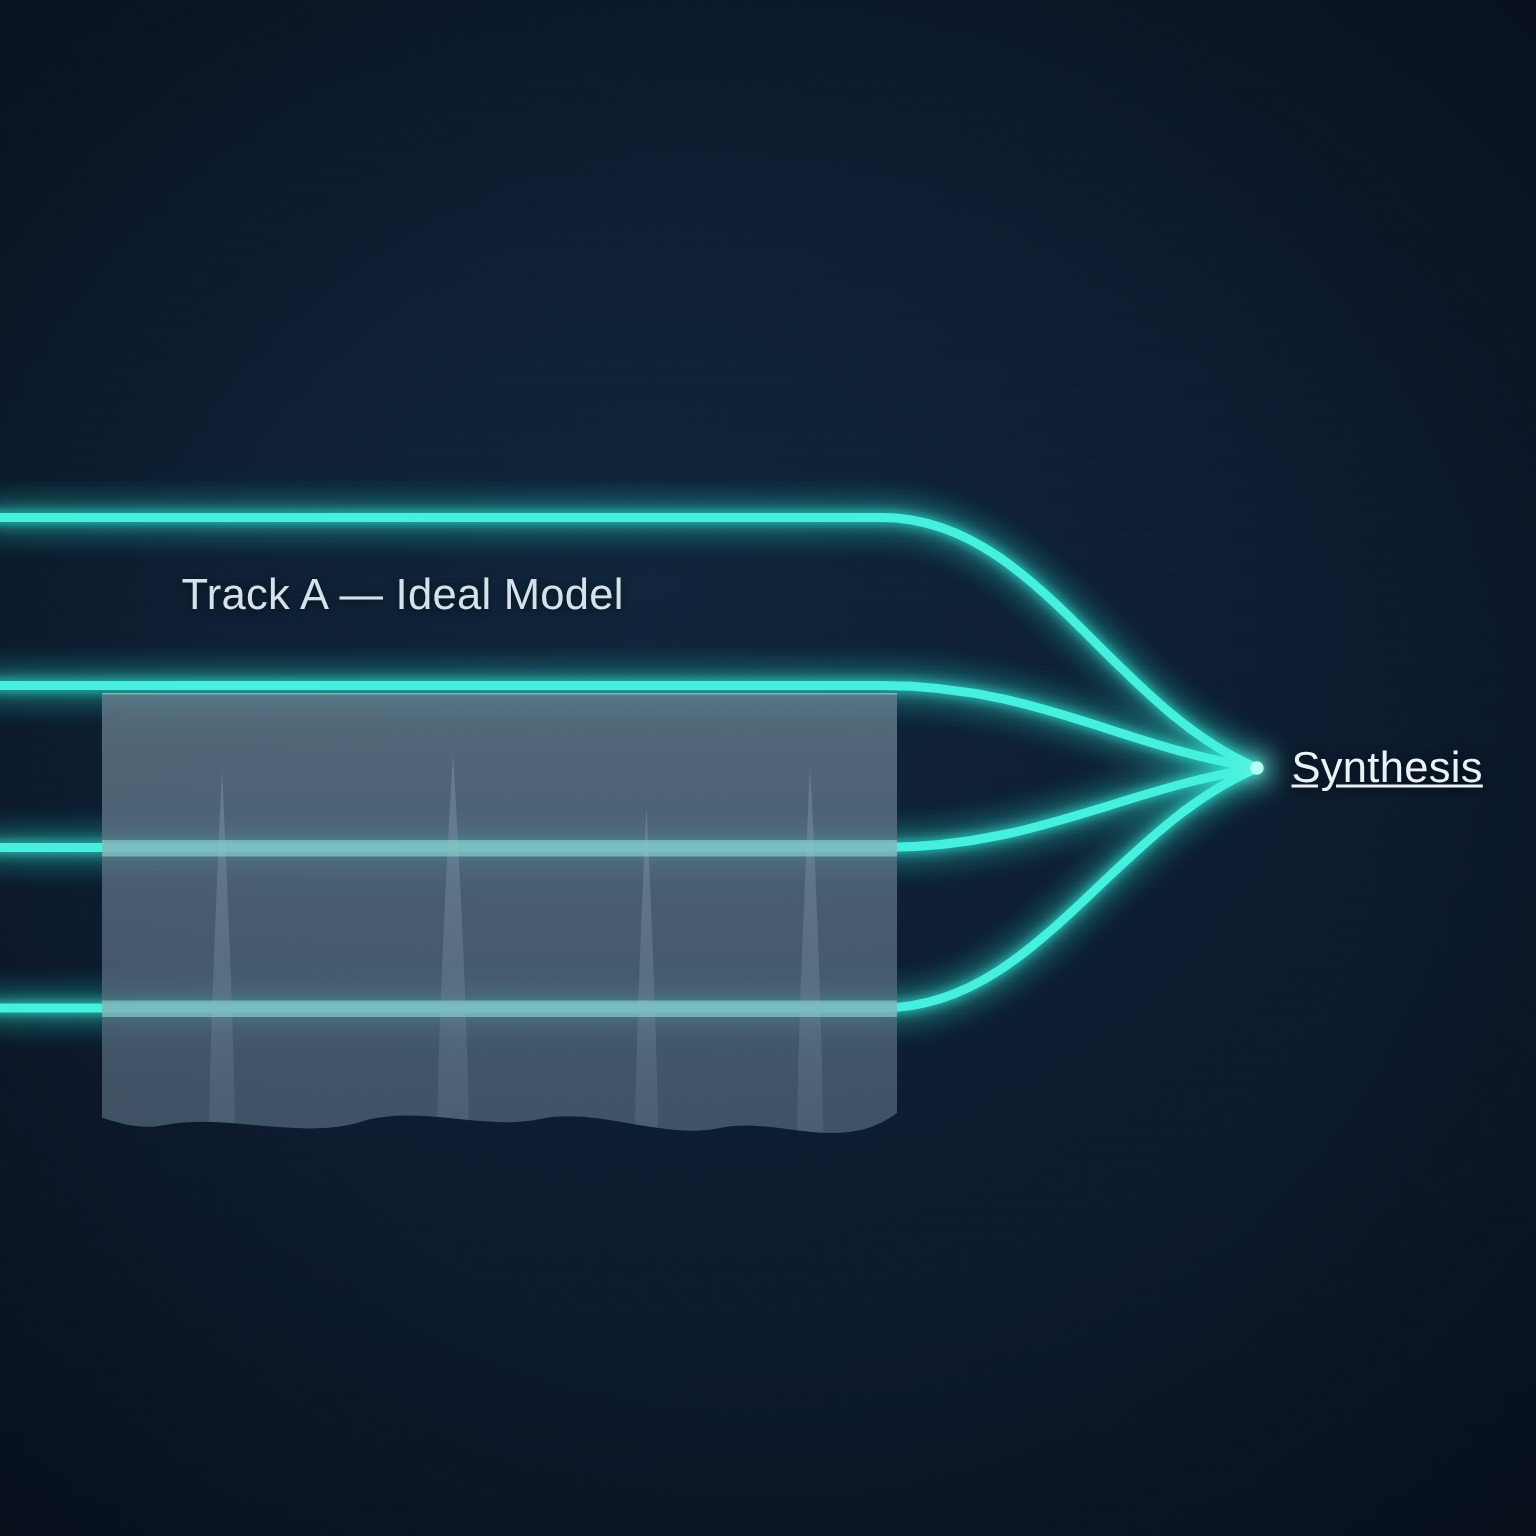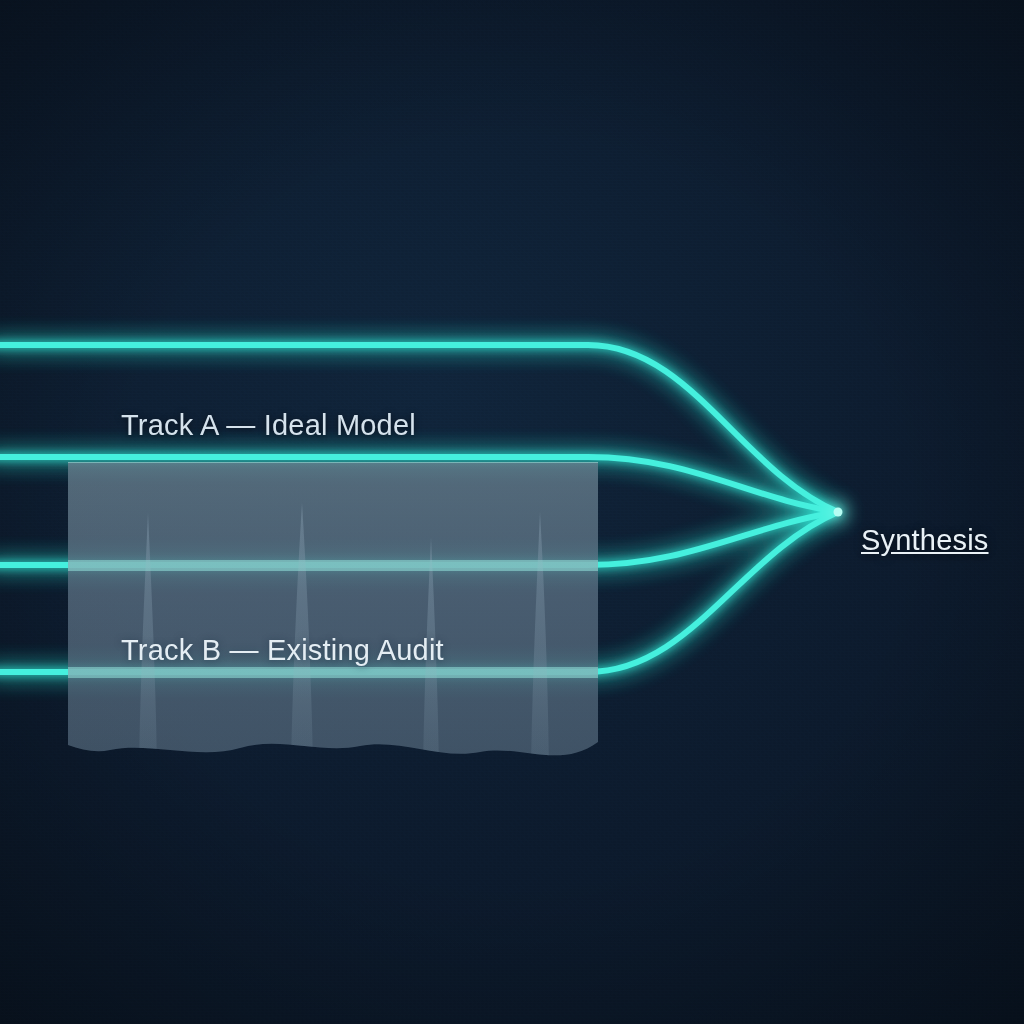"Track A — Ideal Model" .label { margin-top: 28px -> none }
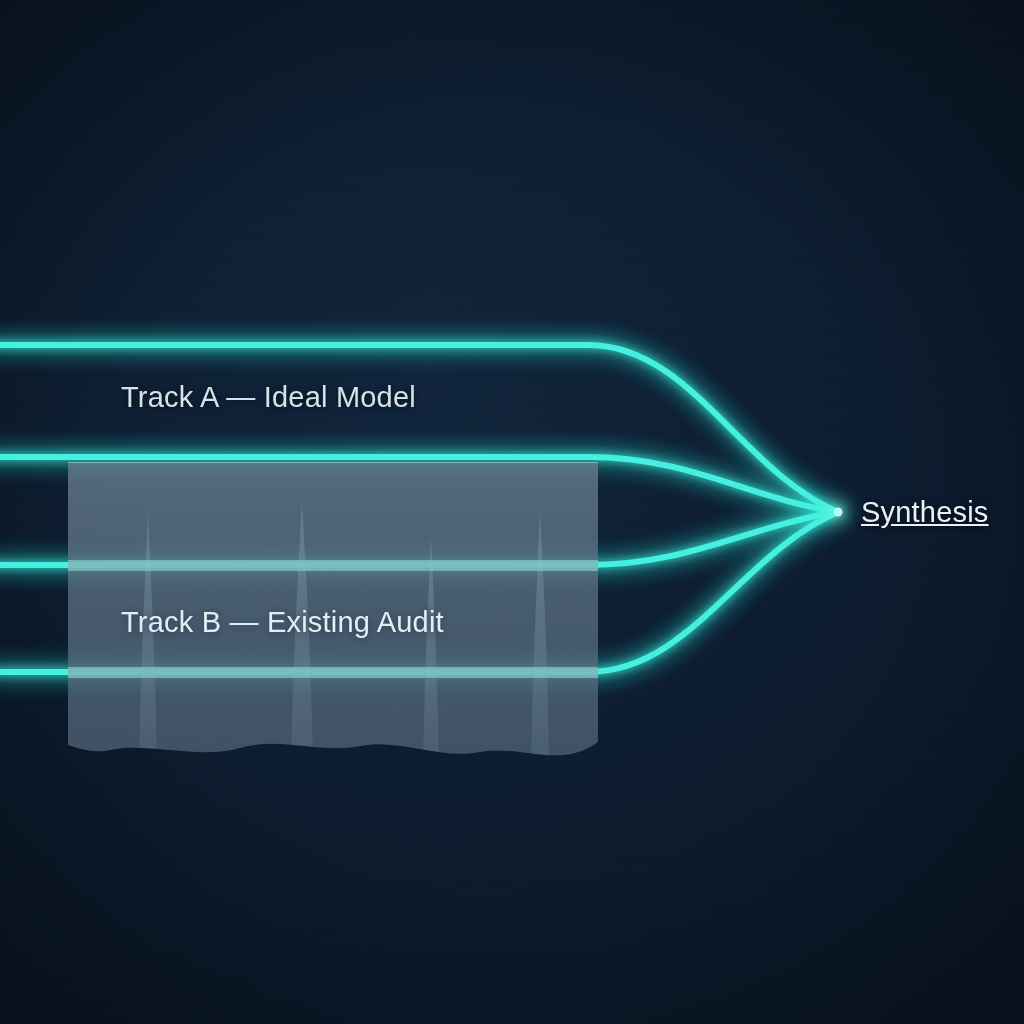"Track B — Existing Audit" div.label { html: <div>Track B — Existing Audit</div> -> none }
